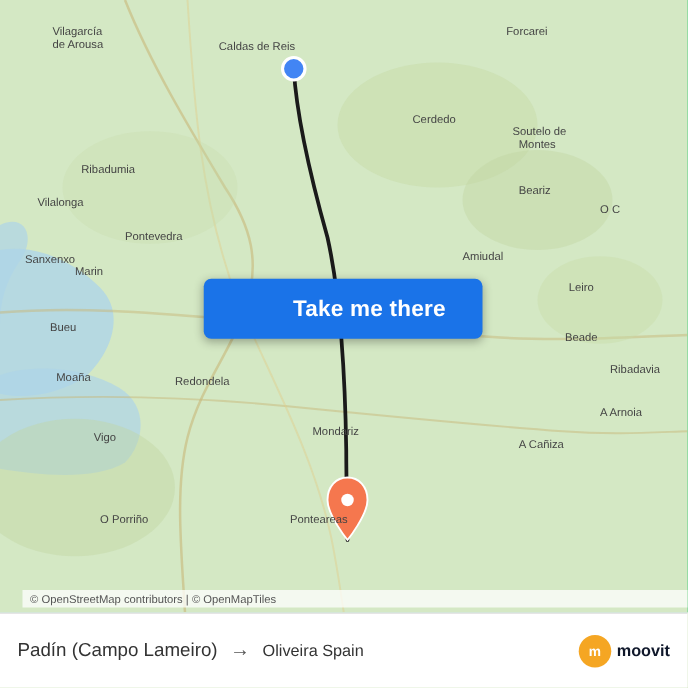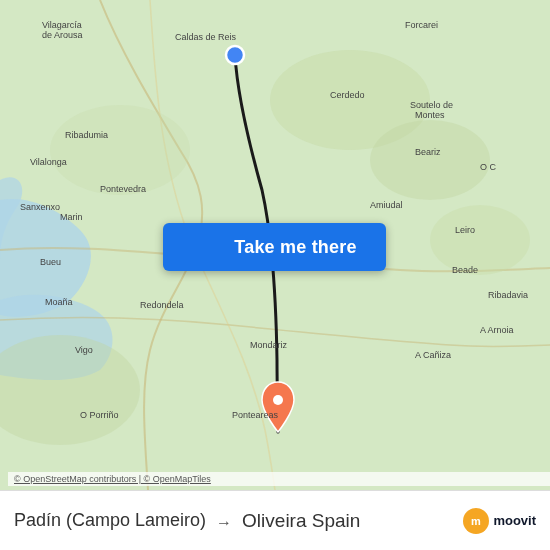"© OpenStreetMap contributors | ©" #attribution { left: 8px -> 18px; text-decoration: underline -> none }
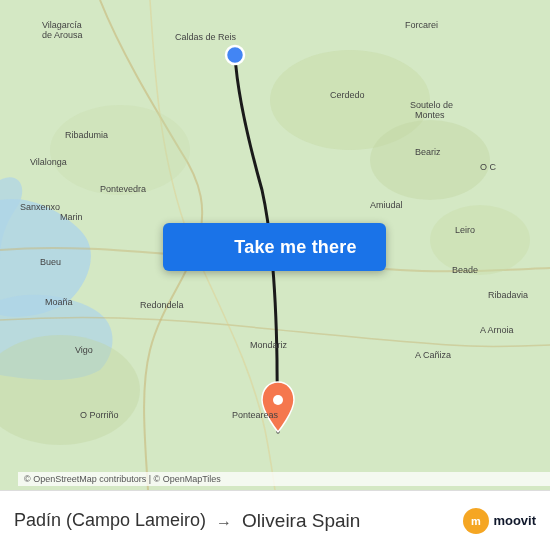"Padín (Campo Lameiro)" #origin-label { font-size: 18px -> 15px }
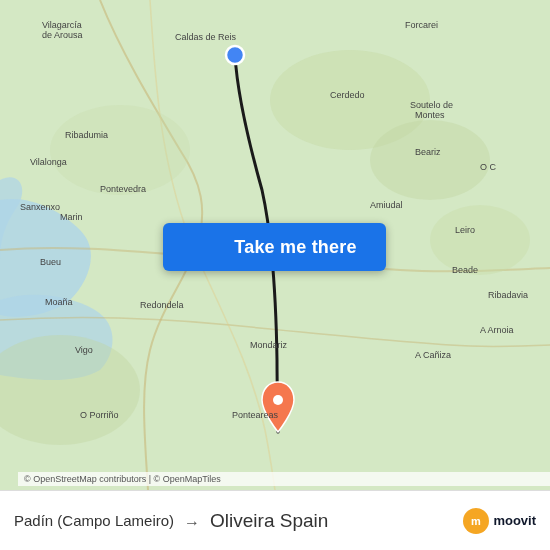"Oliveira Spain" #destination-label { font-size: 19px -> 13px }
